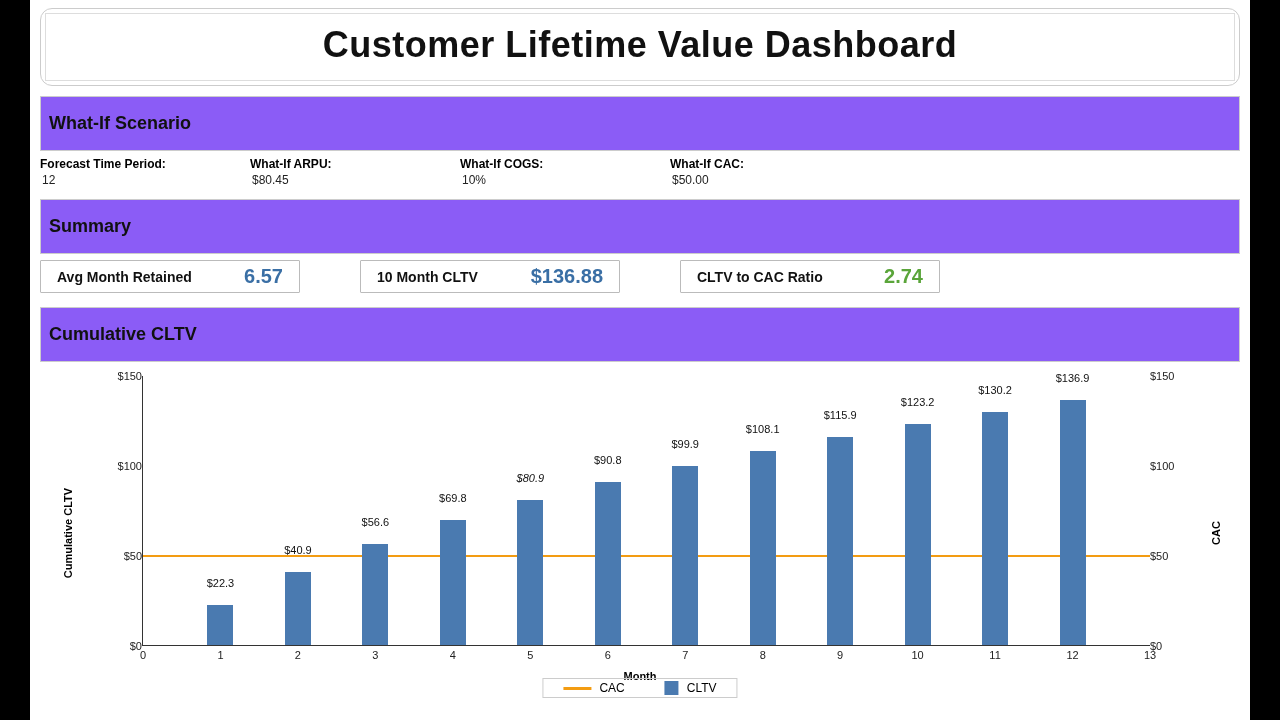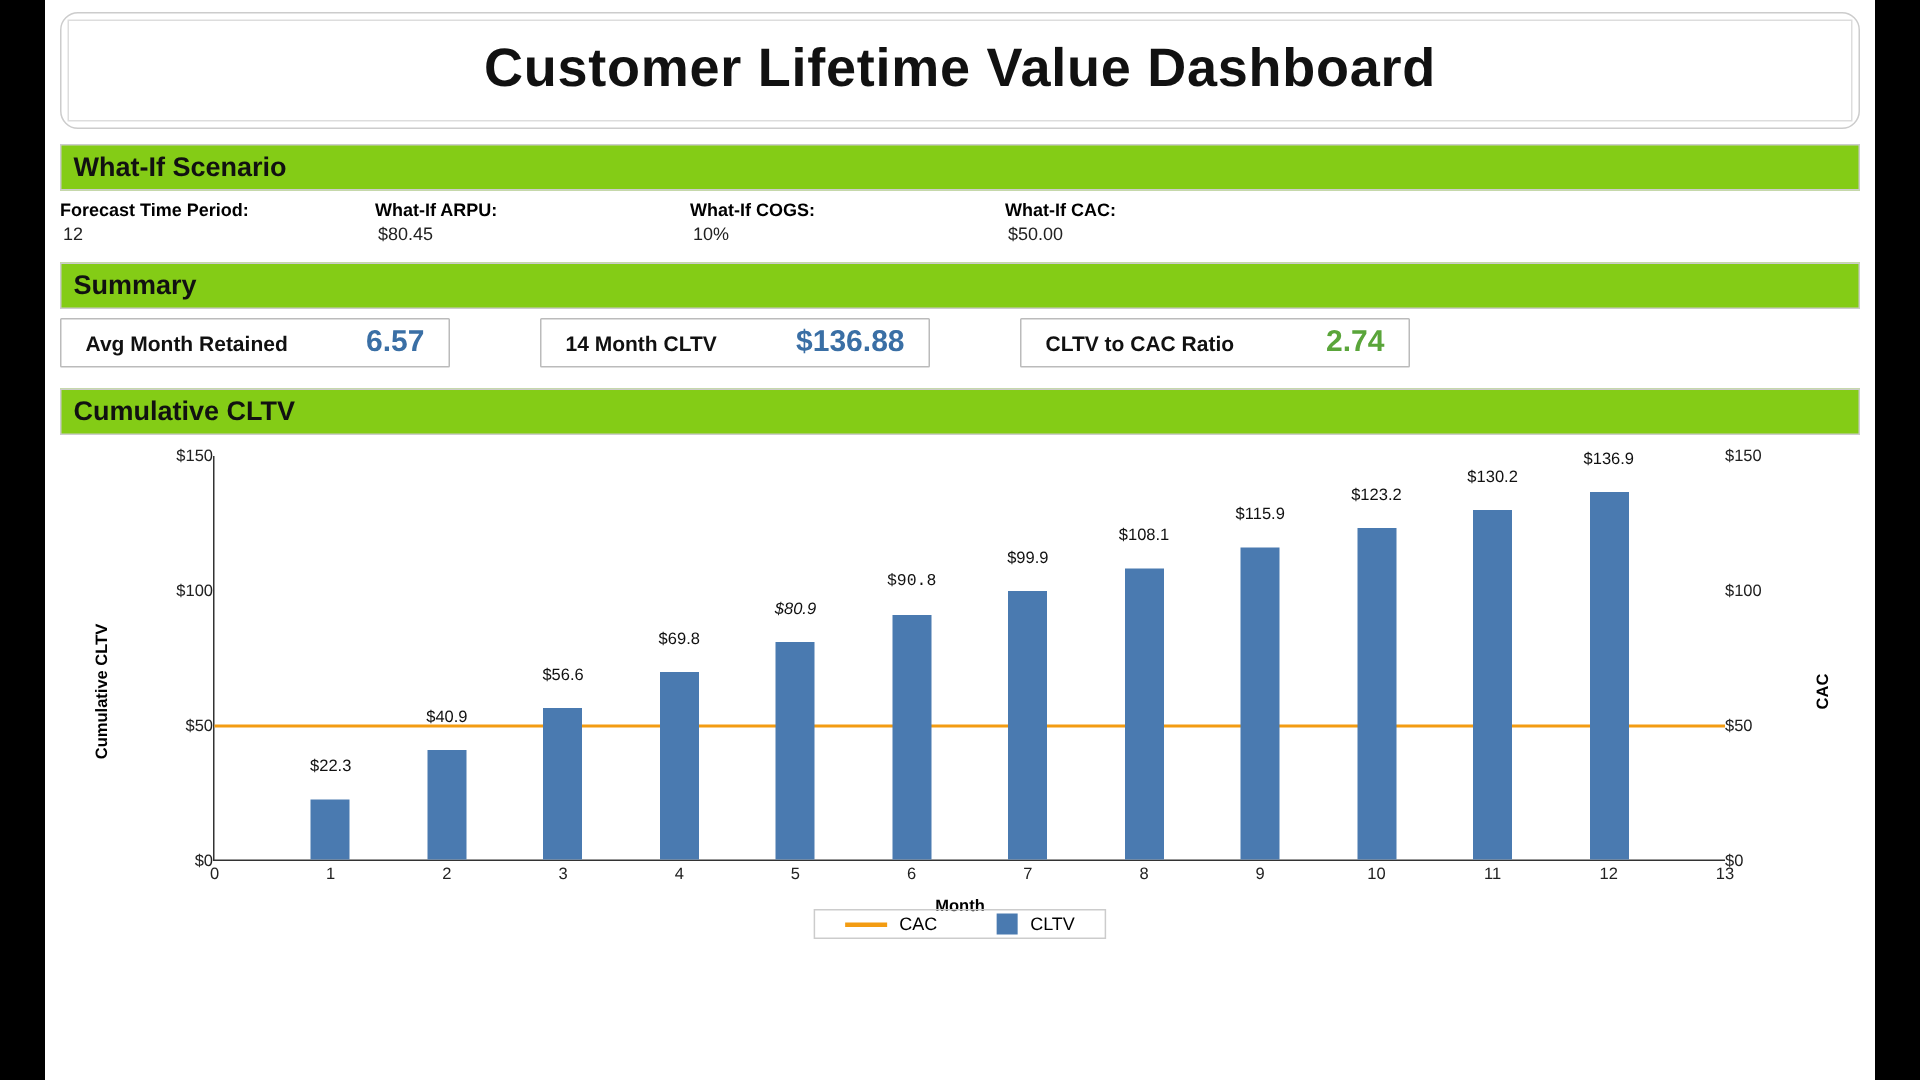"What-If Scenario" .section-header { background: #84cc16 -> #8b5cf6; padding: 4px 8px -> 16px 8px }
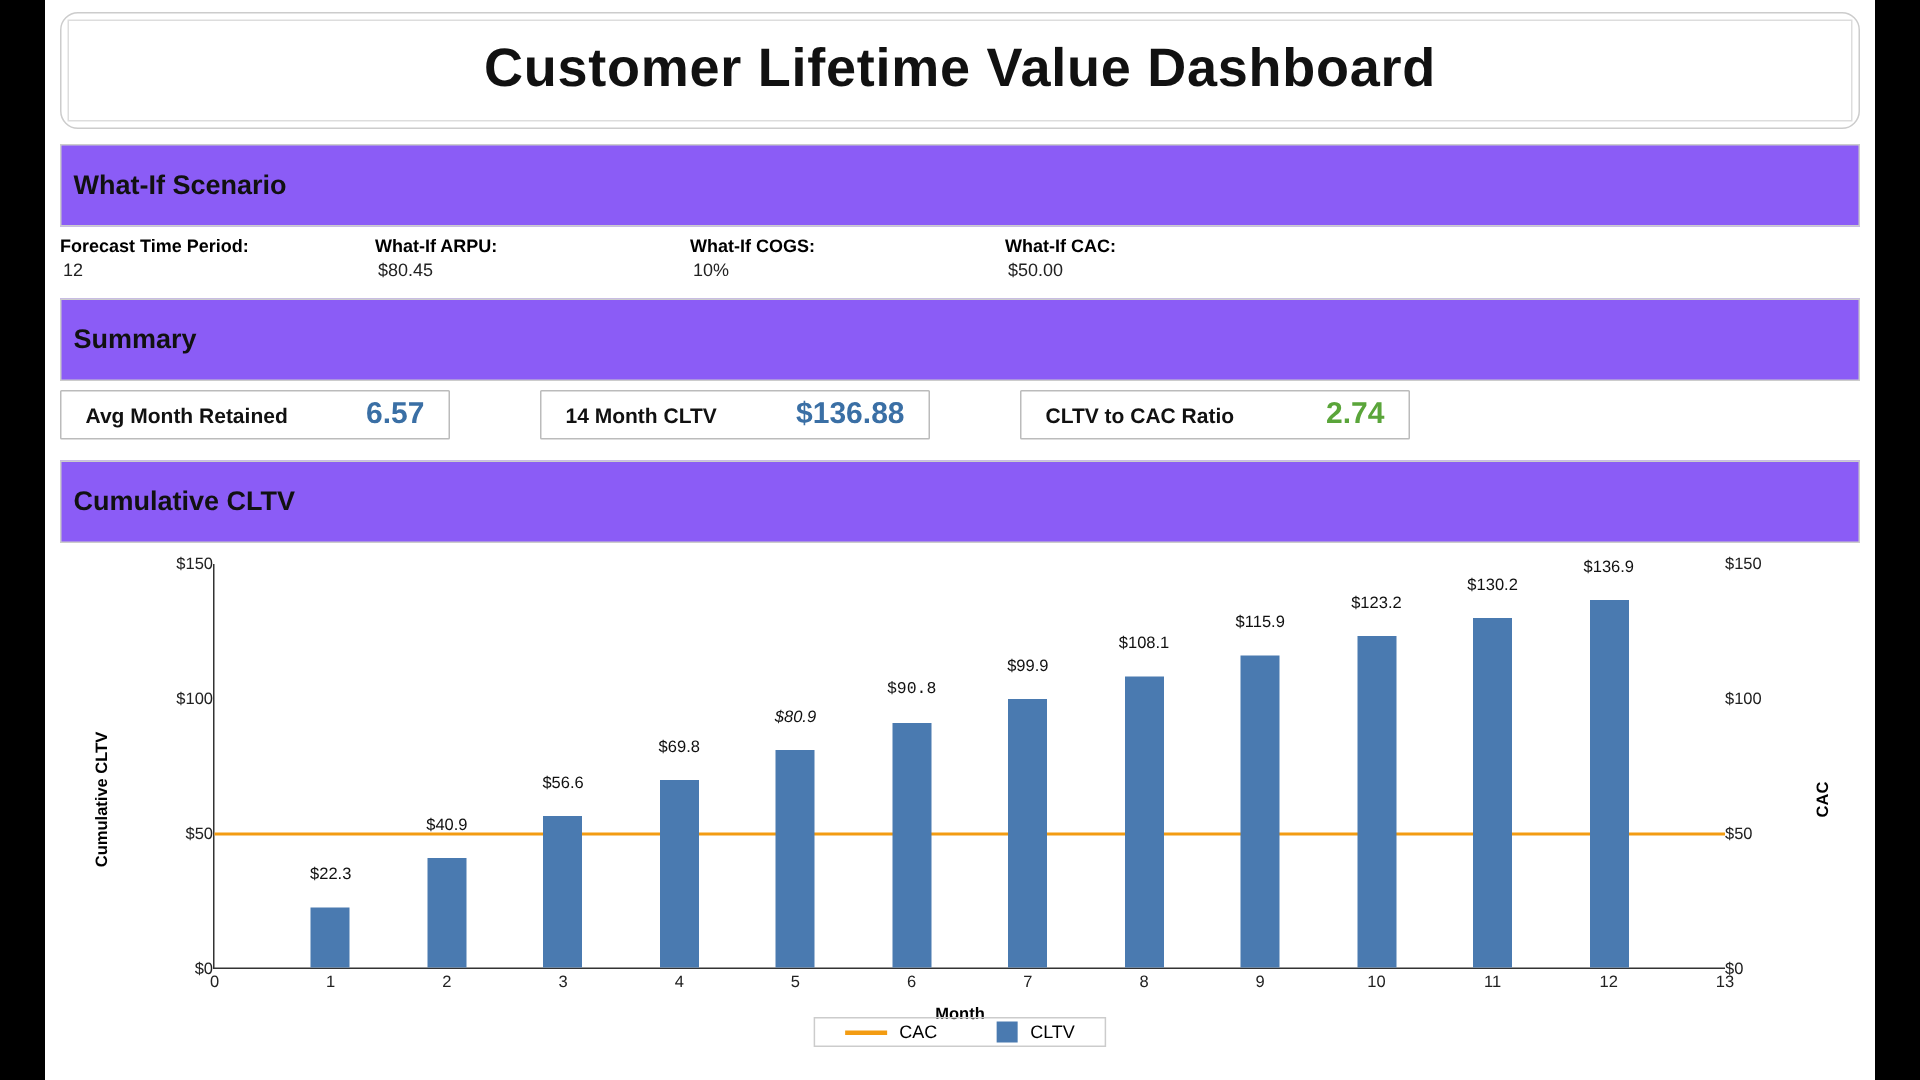"14 Month CLTV" span.summary-label { text: 14 -> 10 }
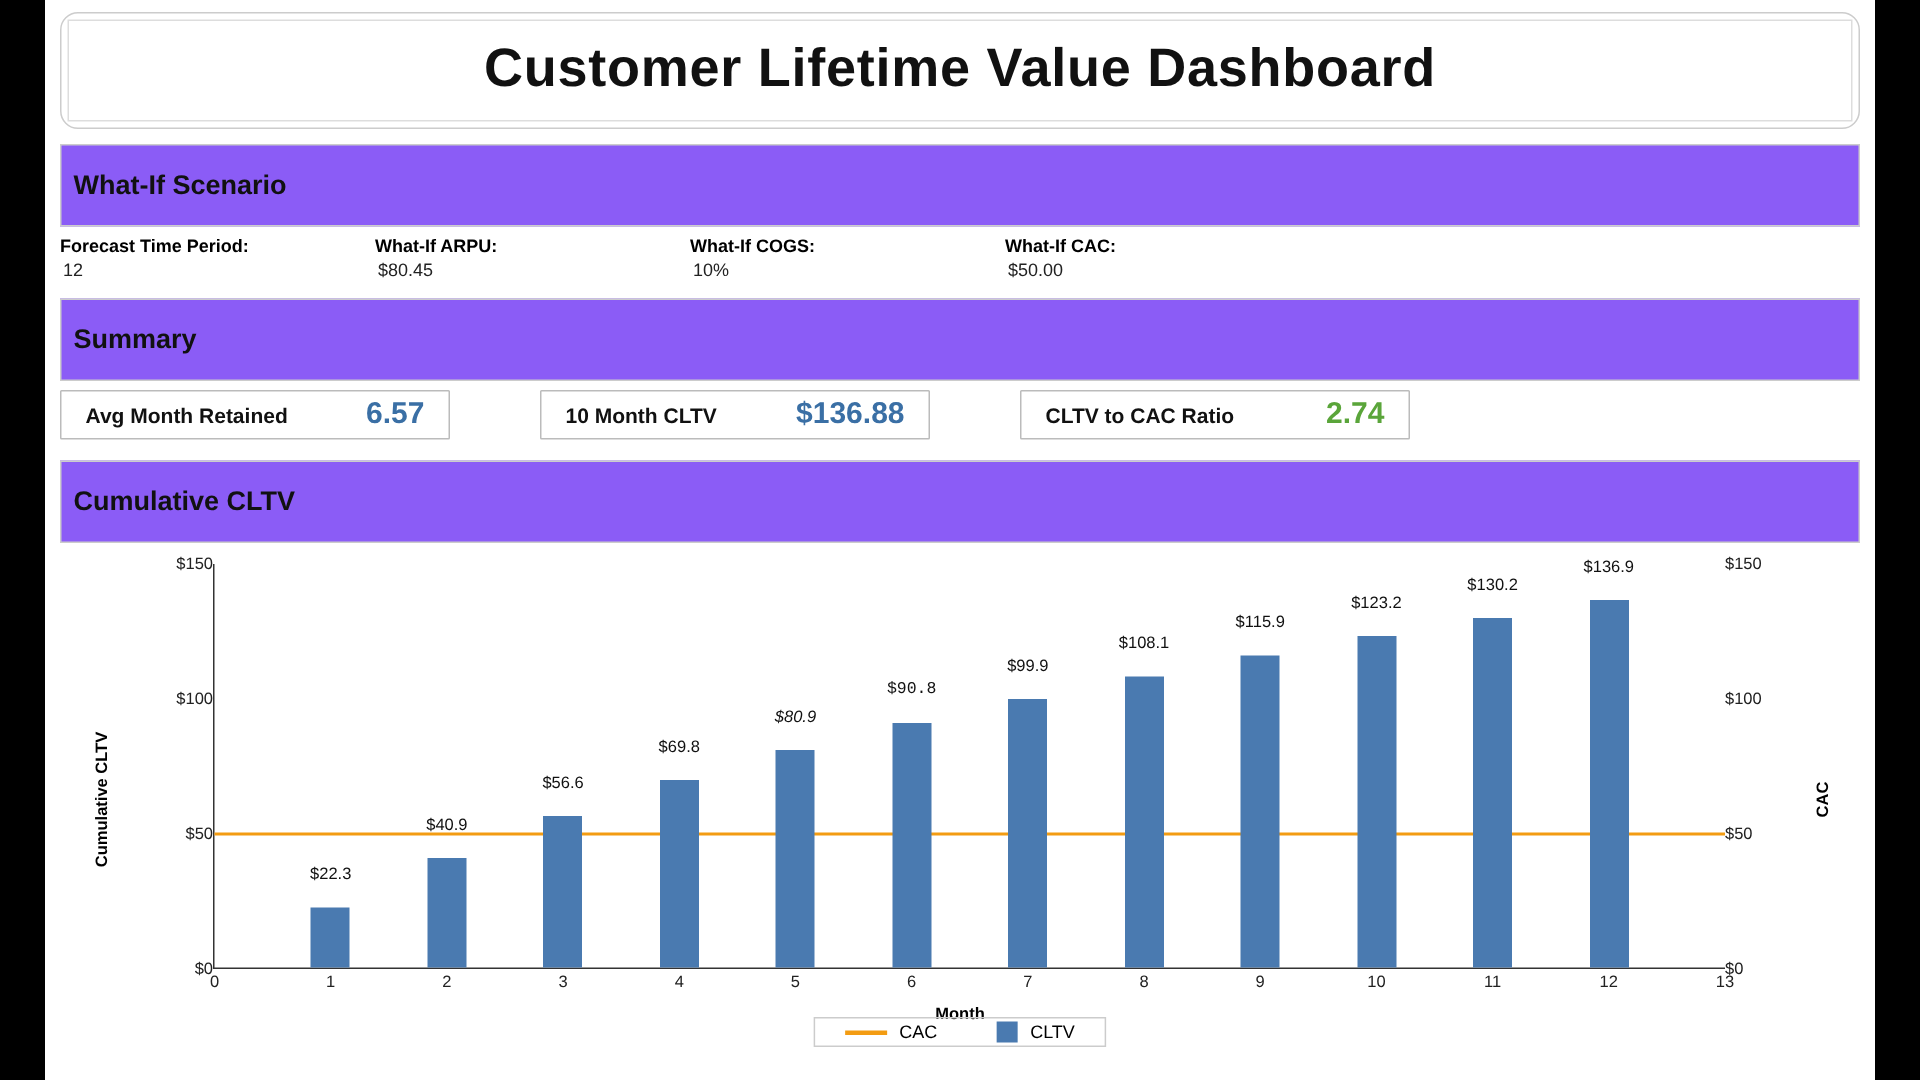"$90.8" div.bar-label { font-family: Liberation Mono, monospace -> none }
